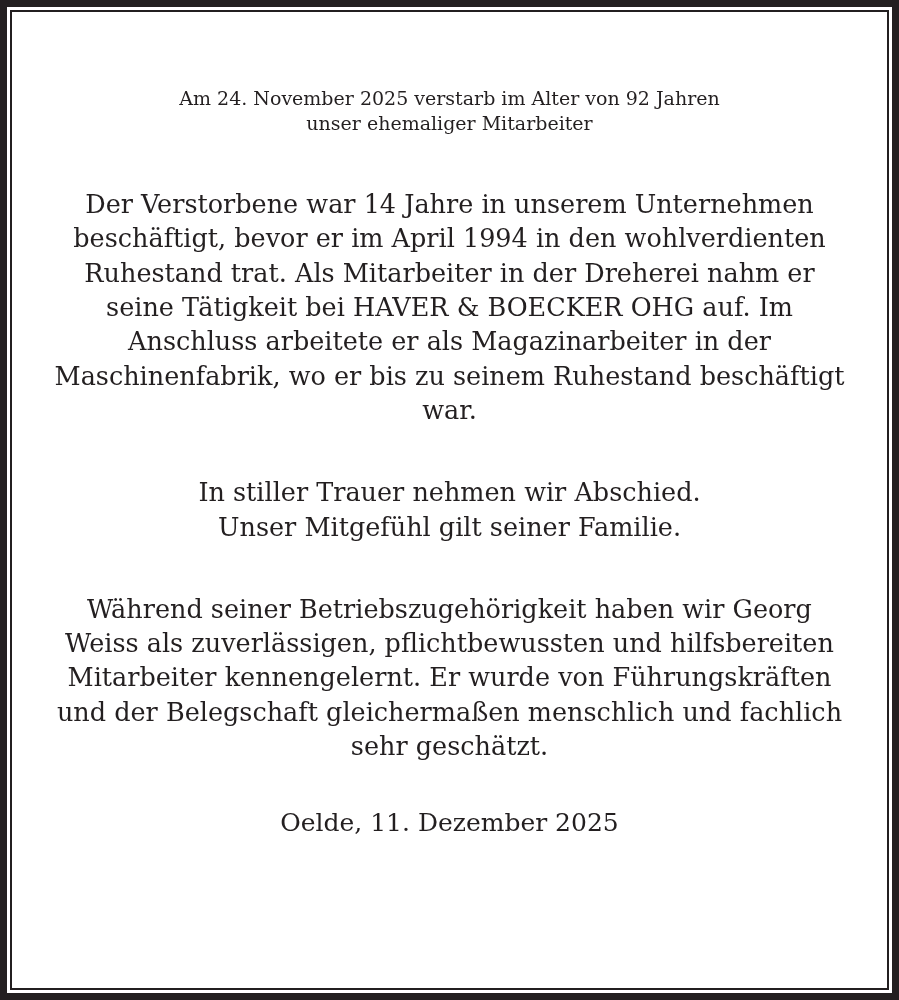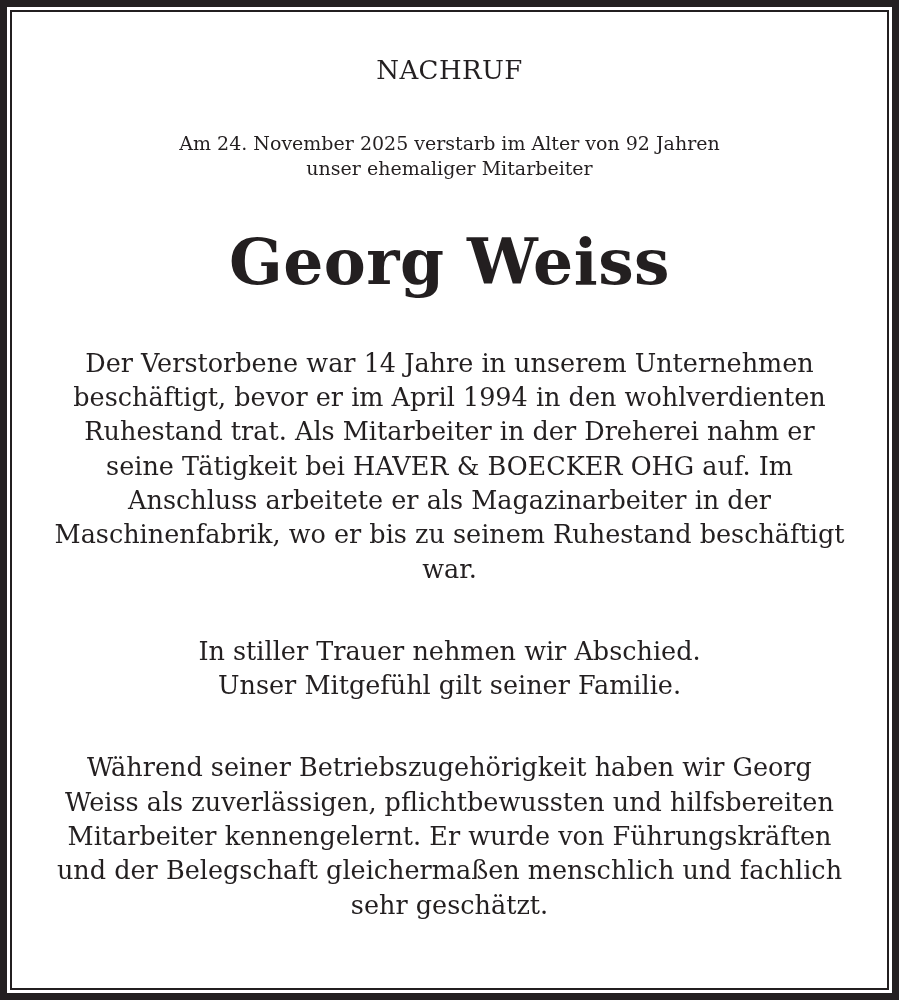"NACHRUF" div.kicker { html: <div>NACHRUF</div> -> none }
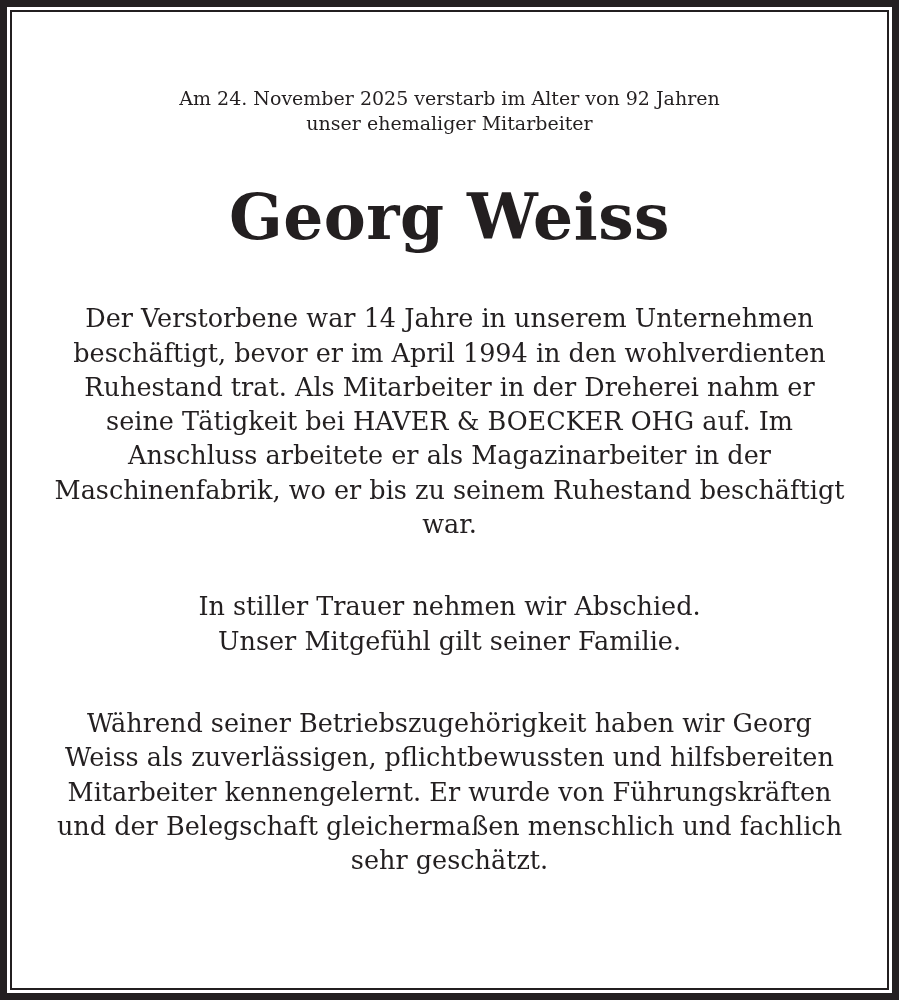"Georg Weiss" div.deceased-name { html: <div>Georg Weiss</div> -> none }
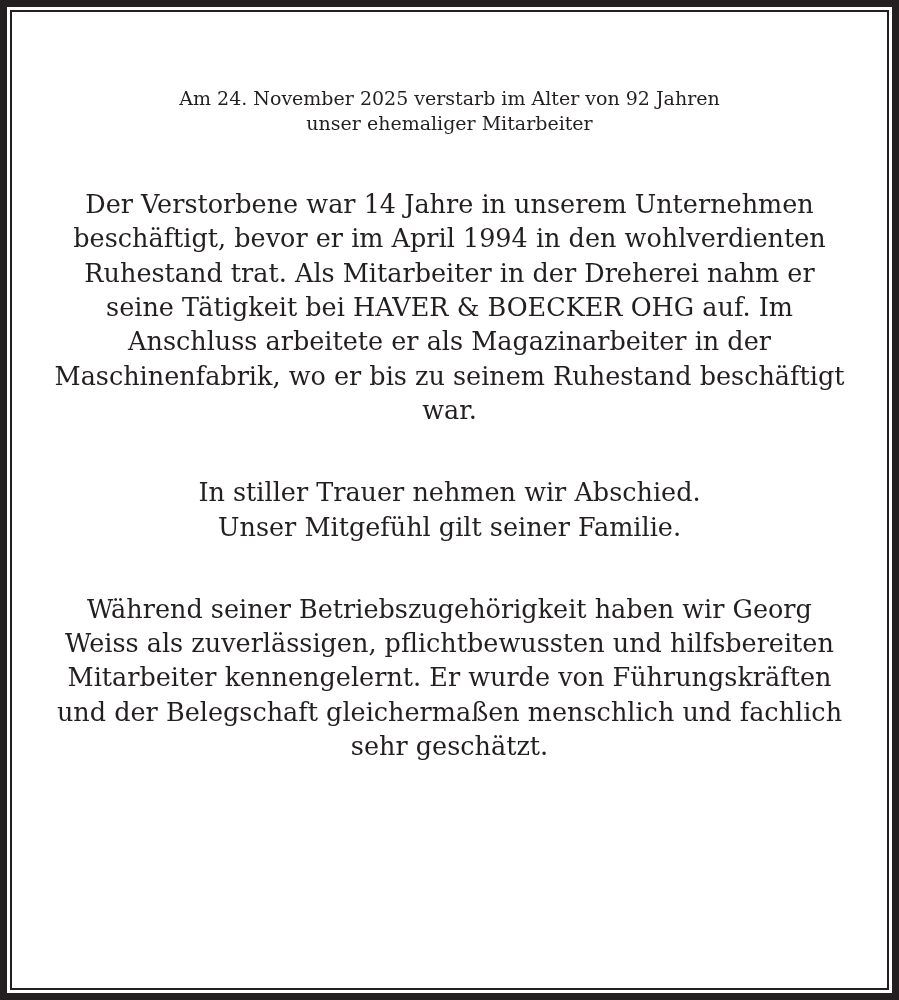"Oelde, 11. Dezember 2025" div.place-date { html: none -> <div>Oelde, 11. Dezember 2025</div> }
